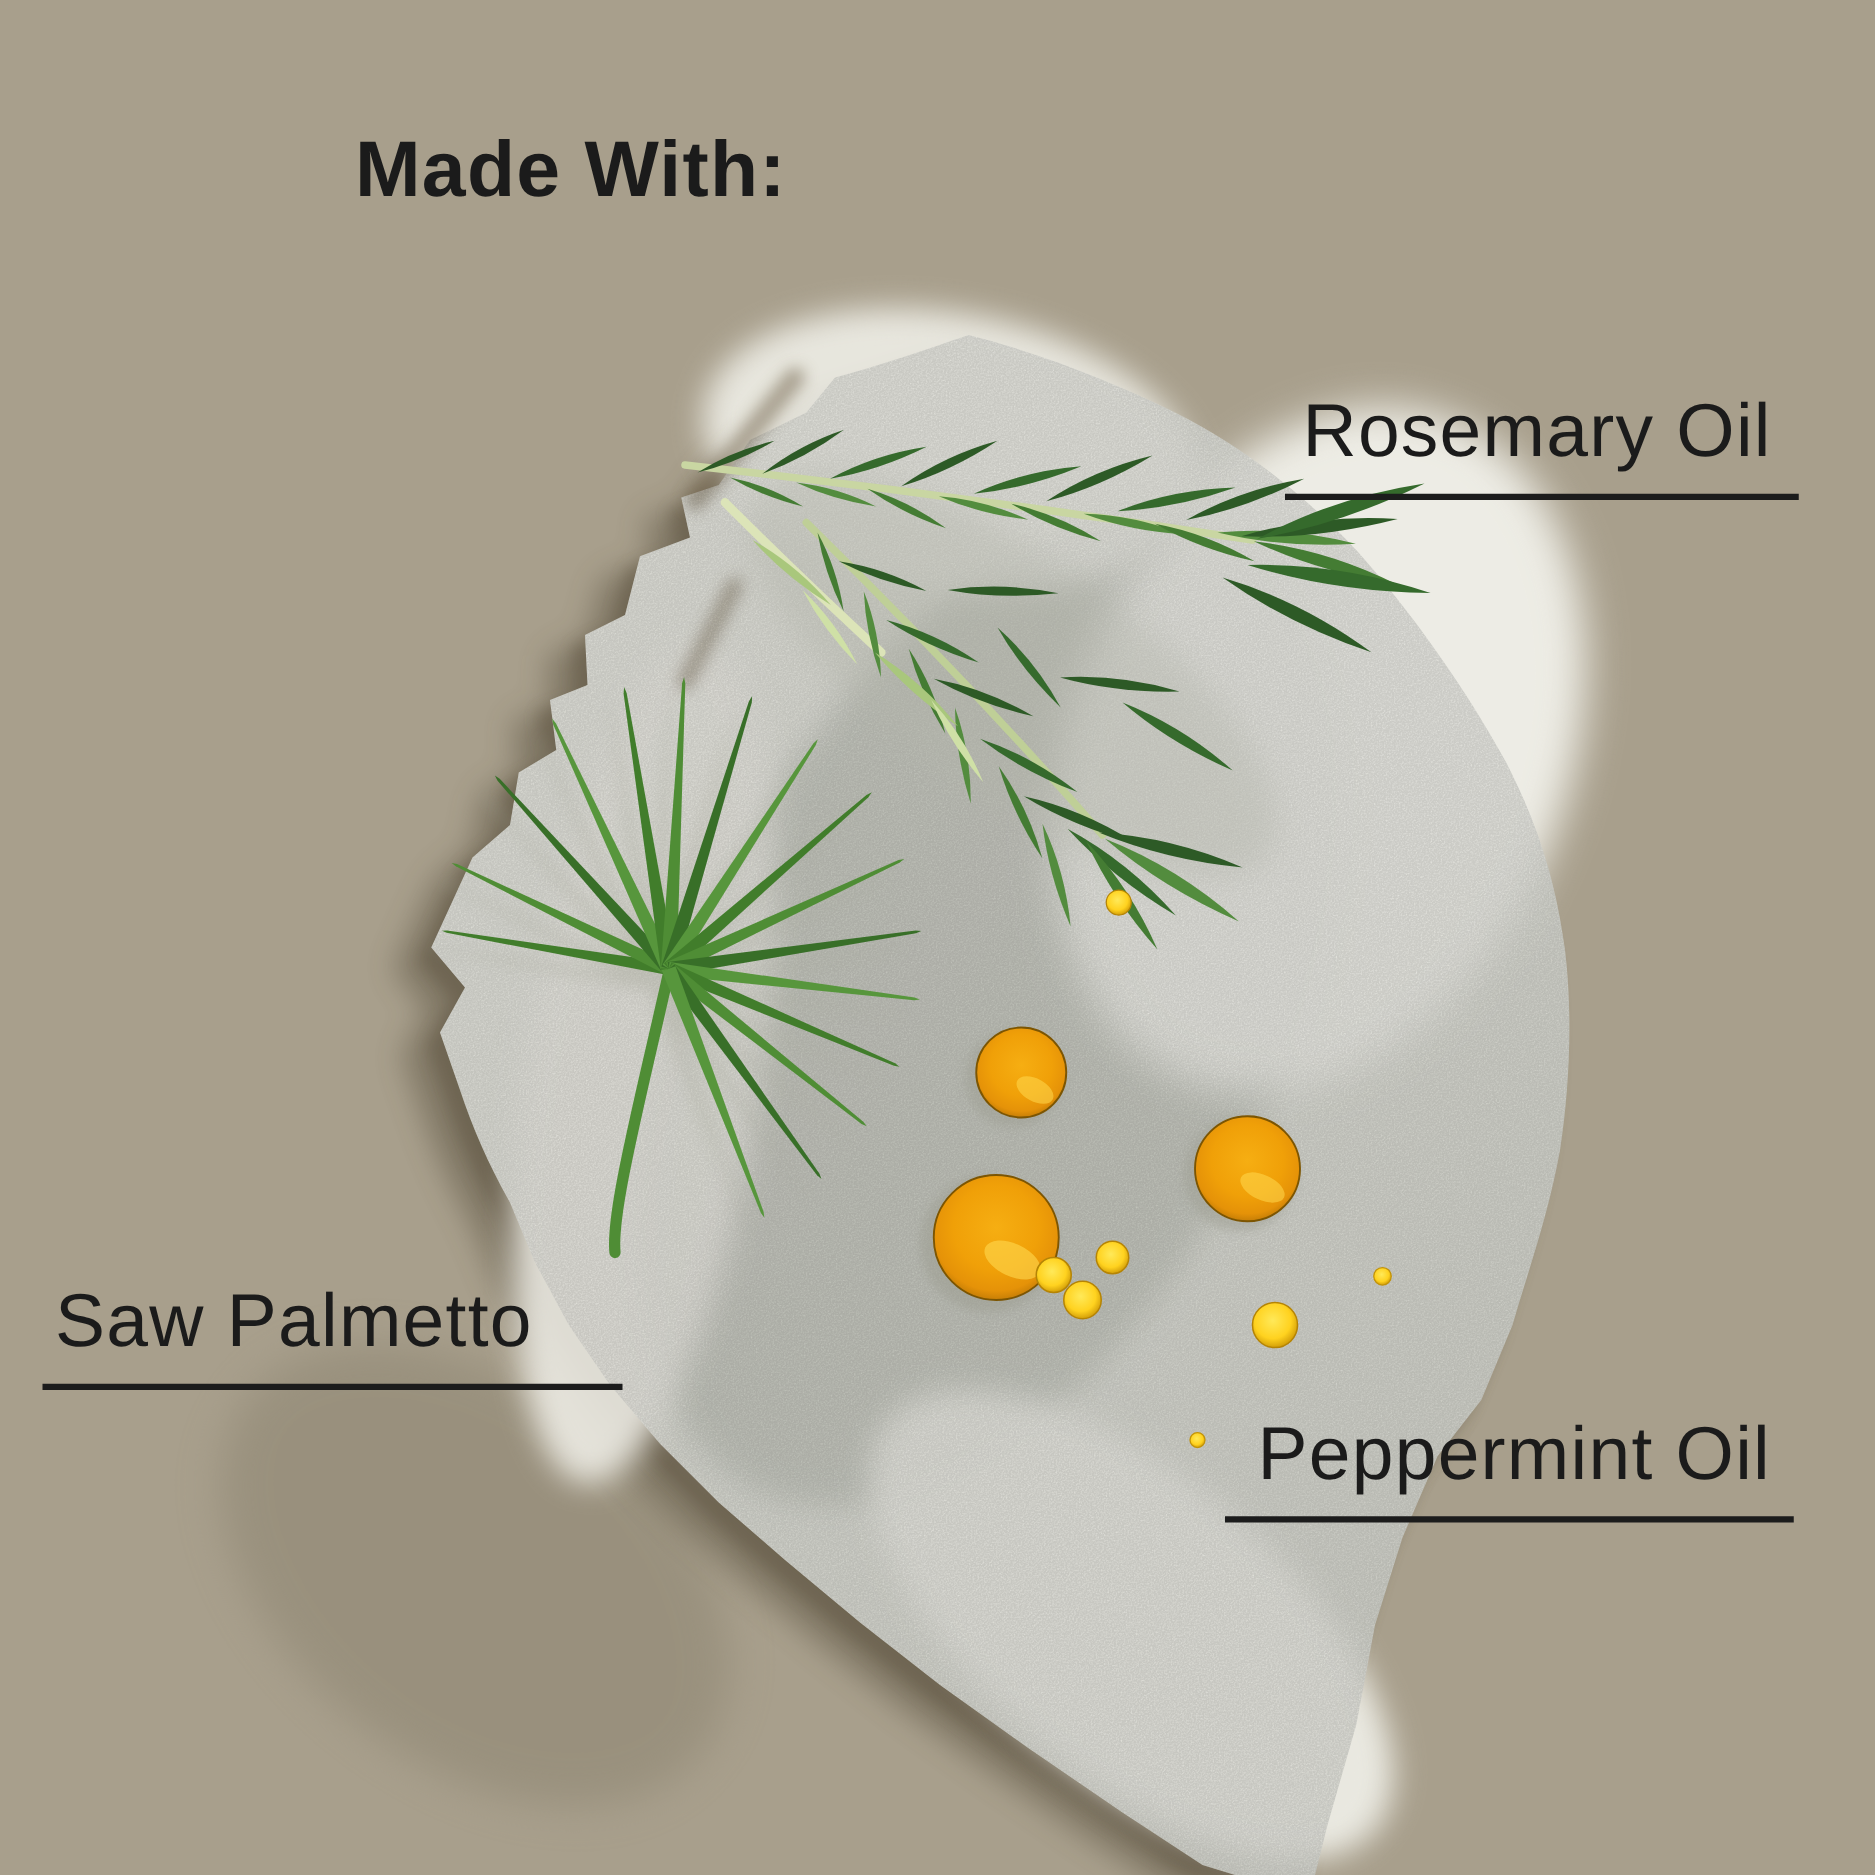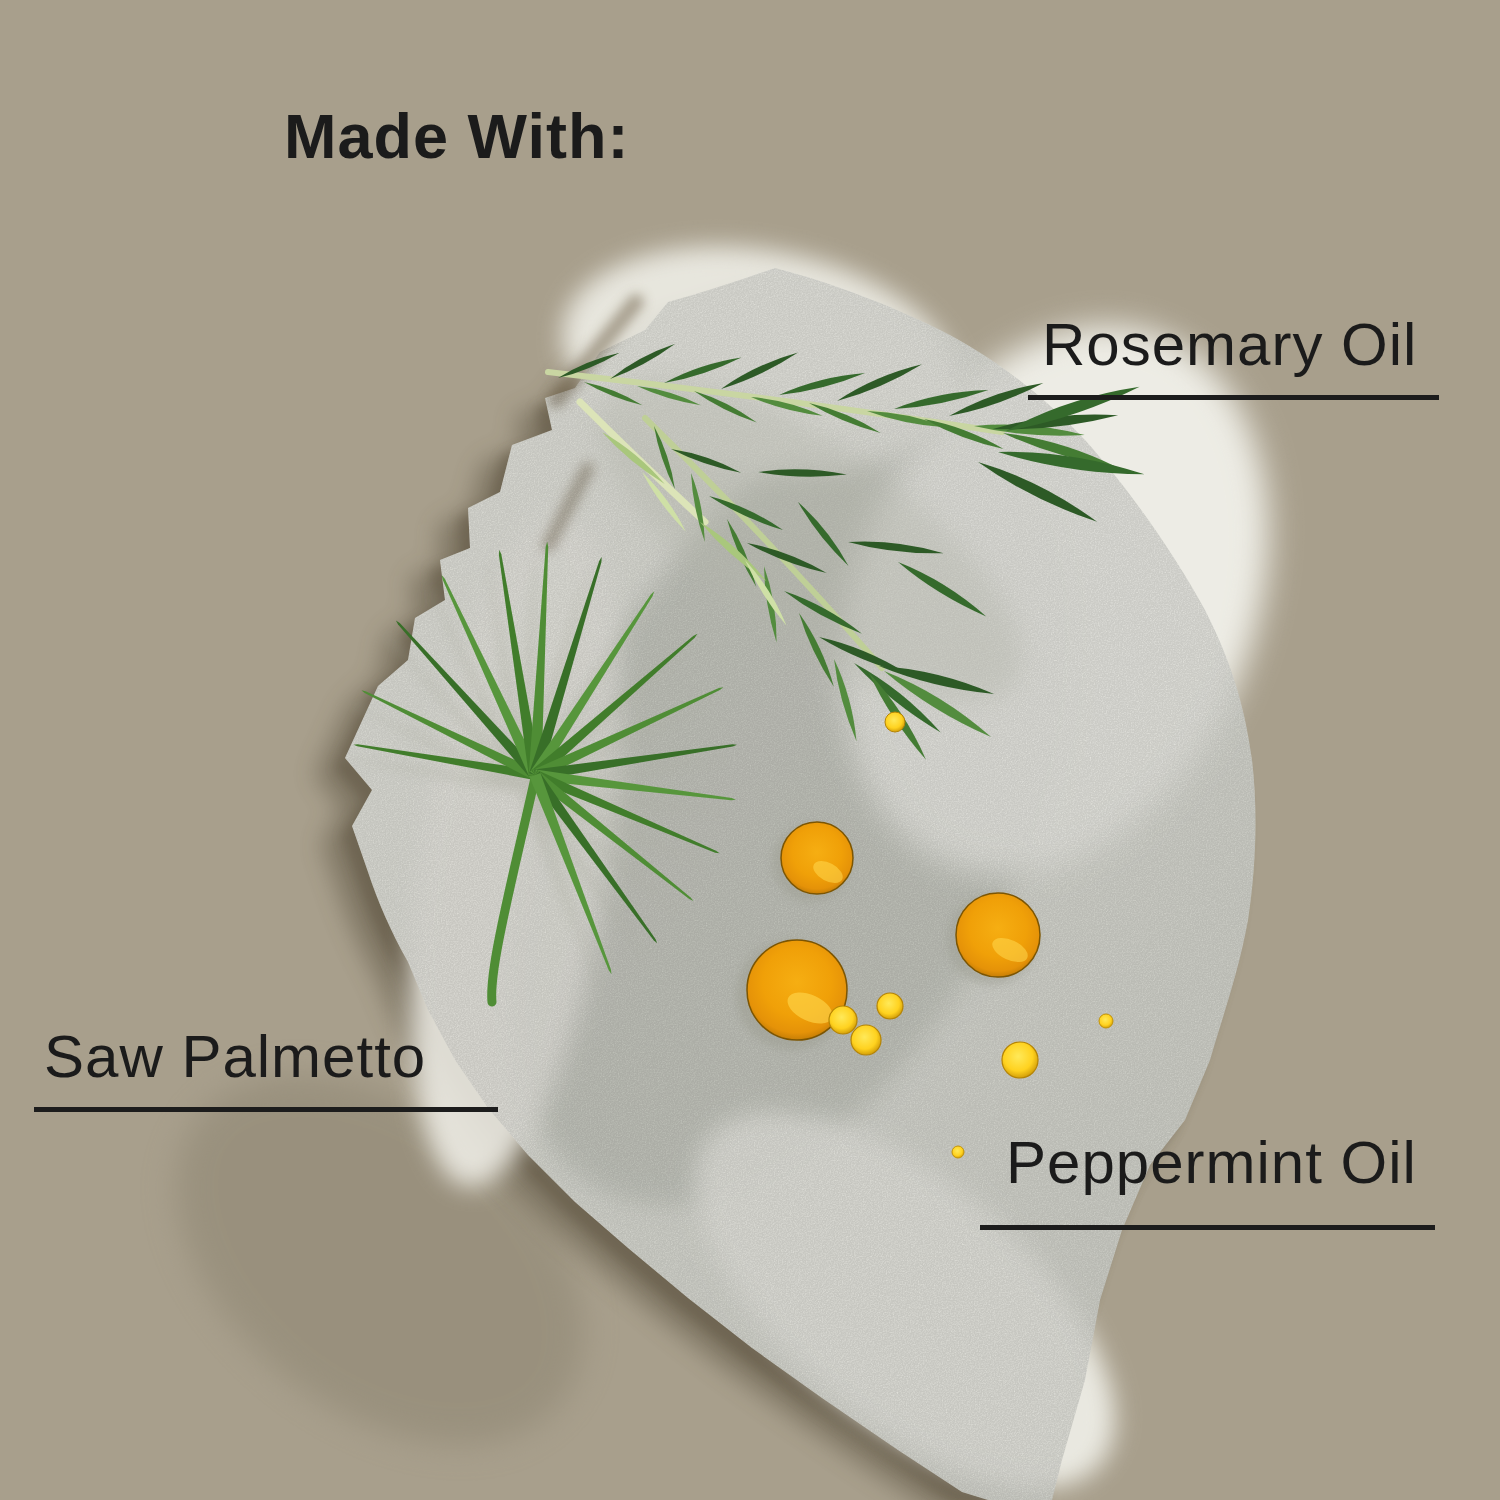"Peppermint Oil" .lbl-pepper { padding: 0 18px 28px 26px -> 0 18px 16px 26px }
